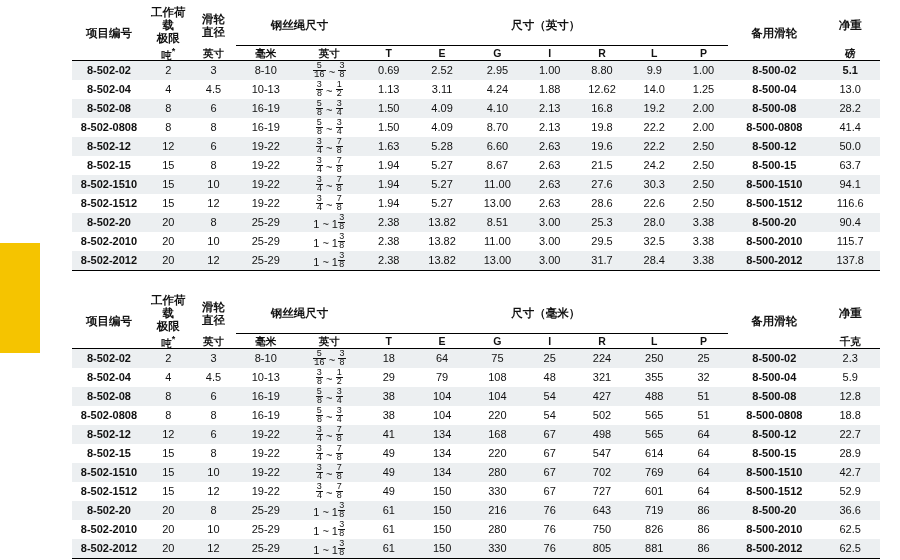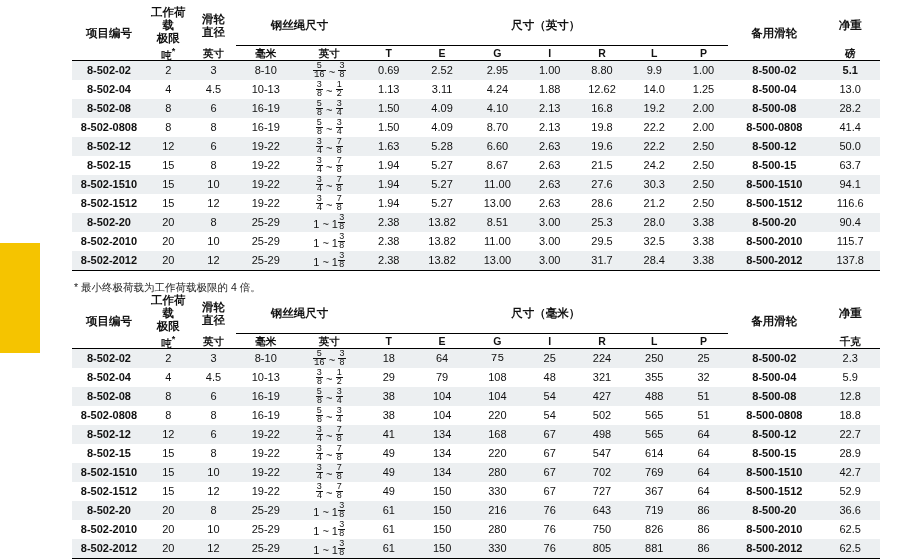"21.2" td { text: 21.2 -> 22.6 }
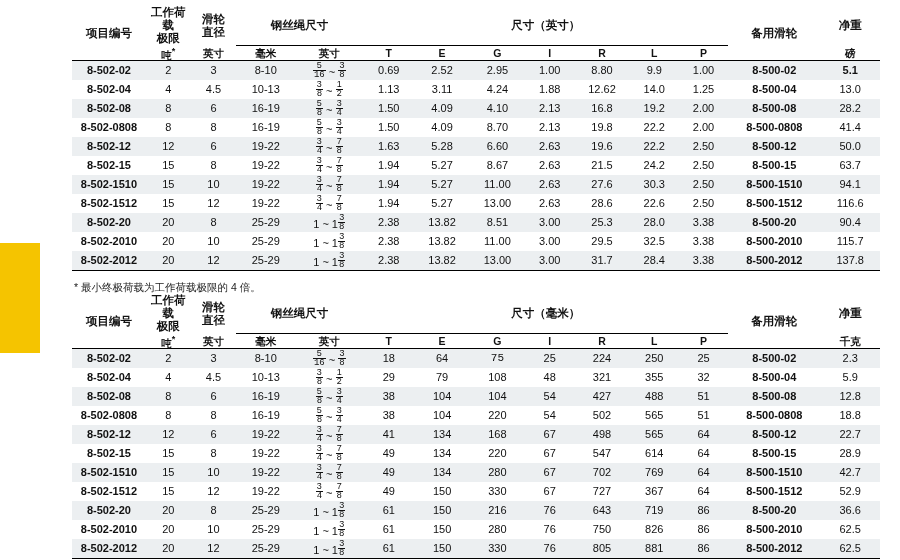"* 最小终极荷载为工作荷载极限的 4 倍。" div.note { html: <div>* 最小终极荷载为工作荷载极限的 4 倍。</div> -> none }
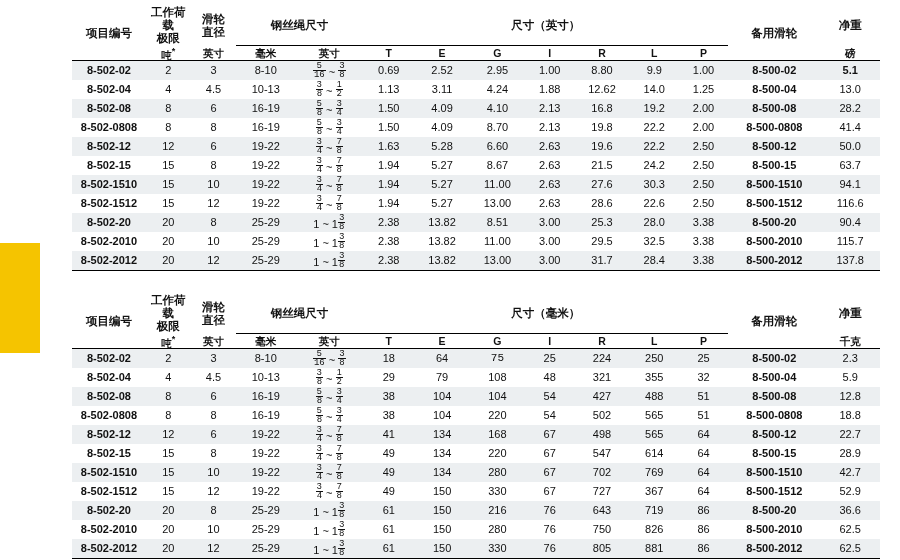"75" td { font-family: Liberation Mono, monospace -> none }
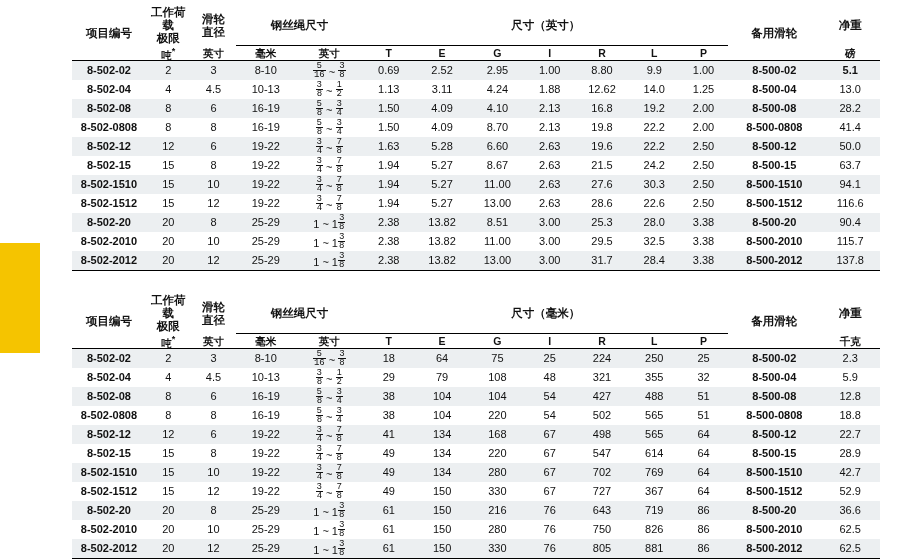"367" td { text: 367 -> 601 }
